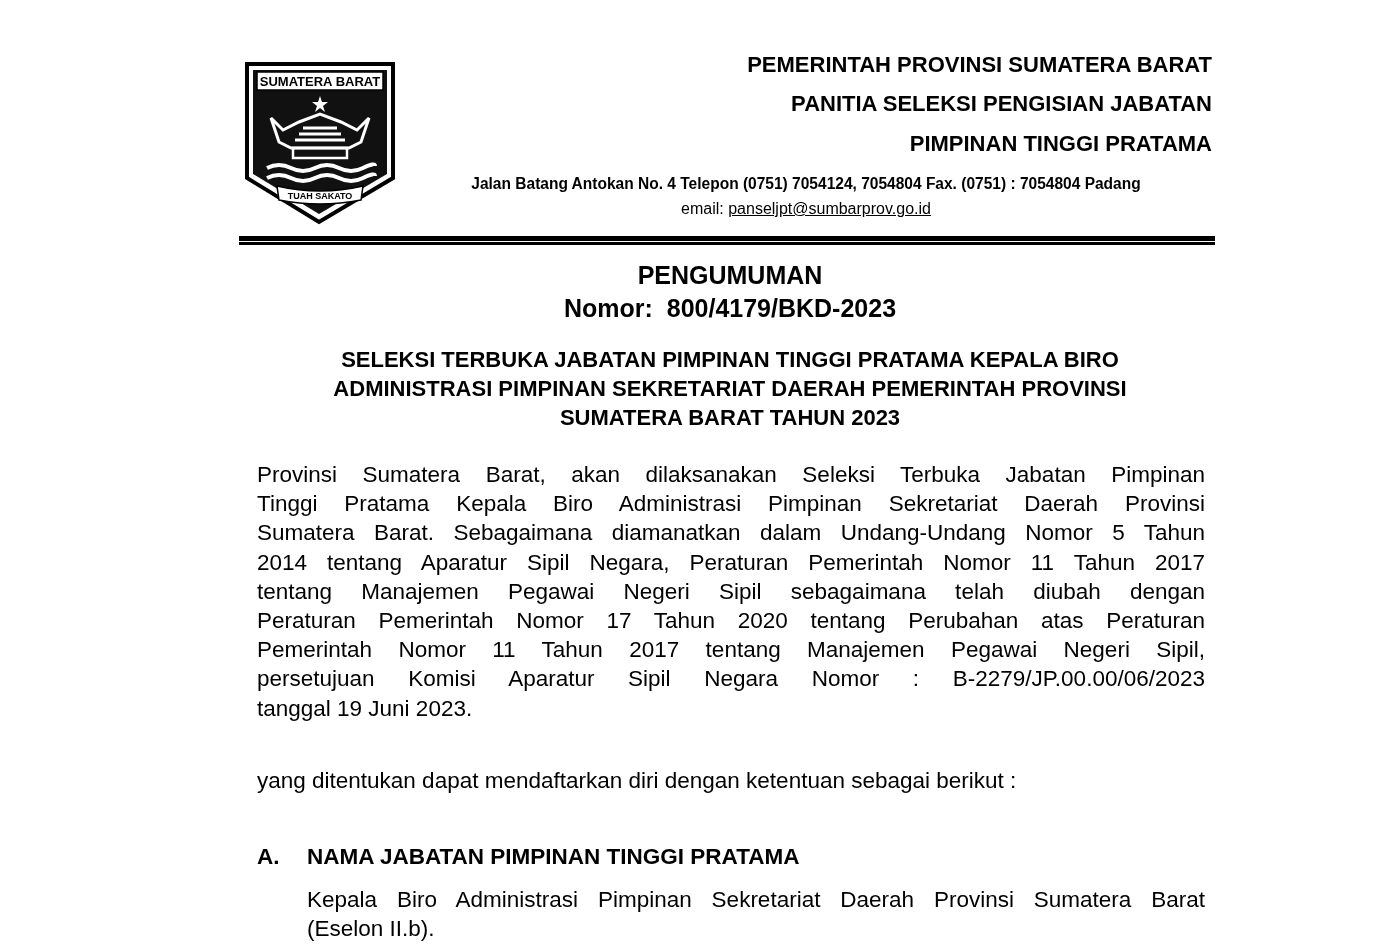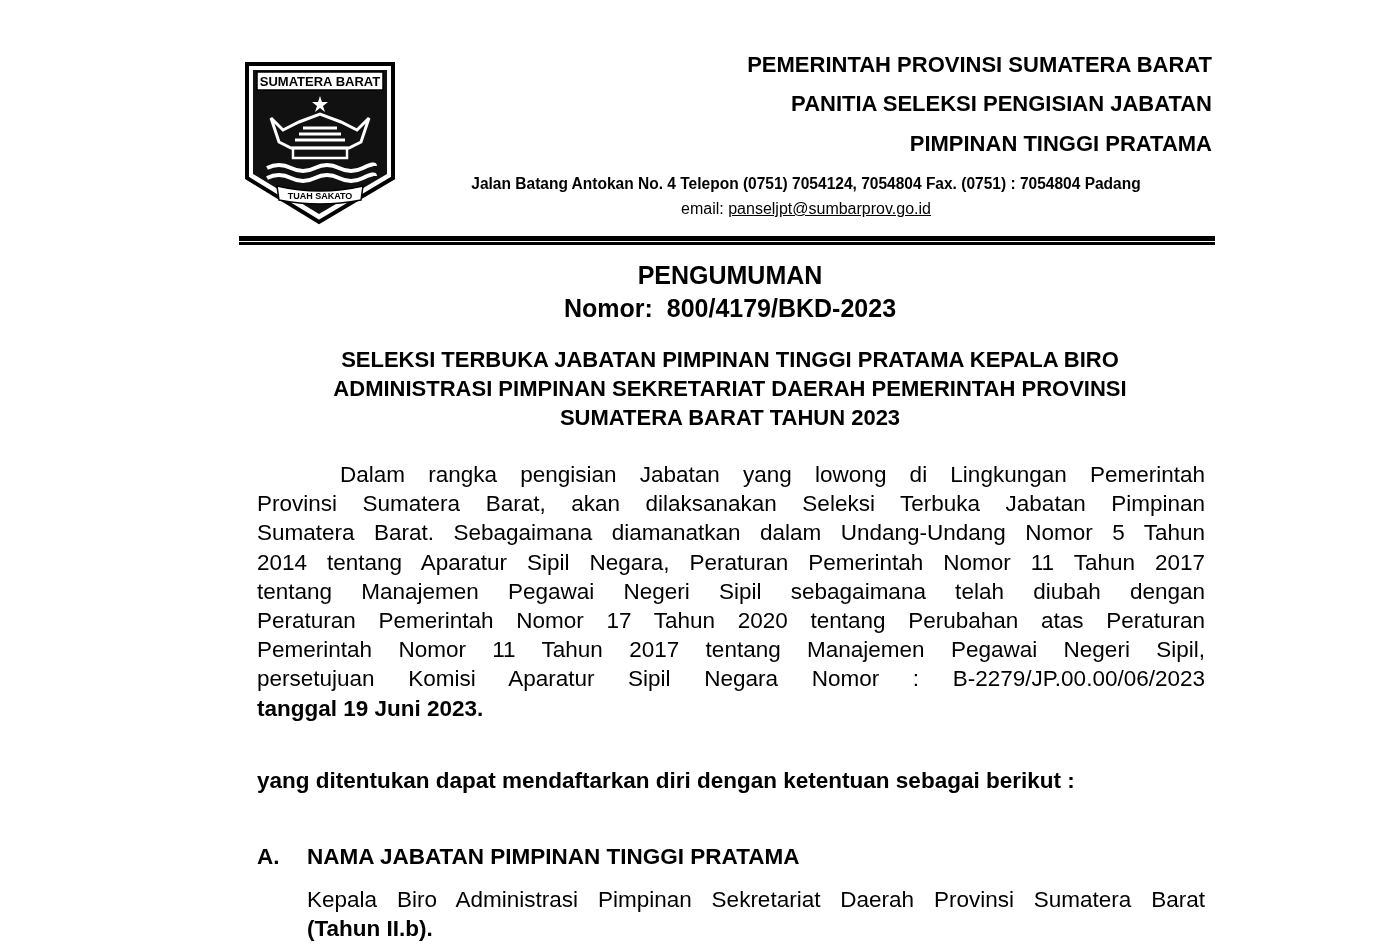"Dalam rangka pengisian Jabatan yang" span.line { html: <span>Dalam rangka pengisian Jabatan yang lowong di Lingkungan Pemerintah</span> -> none }
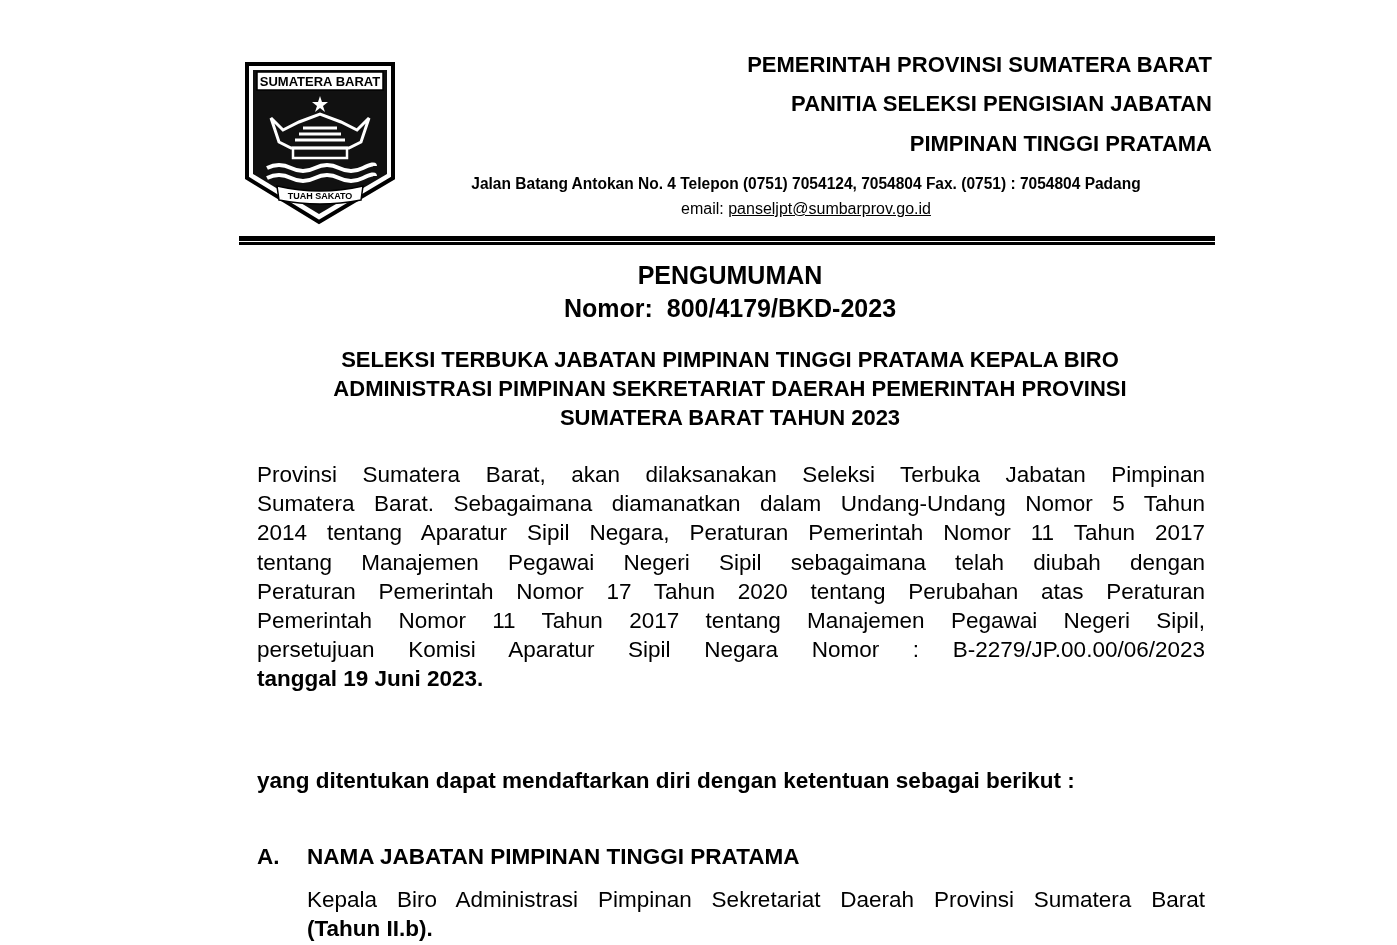"Tinggi Pratama Kepala Biro Administrasi" span.line { html: none -> <span>Tinggi Pratama Kepala Biro Administrasi Pimpinan Sekretariat Daerah Provinsi</span> }
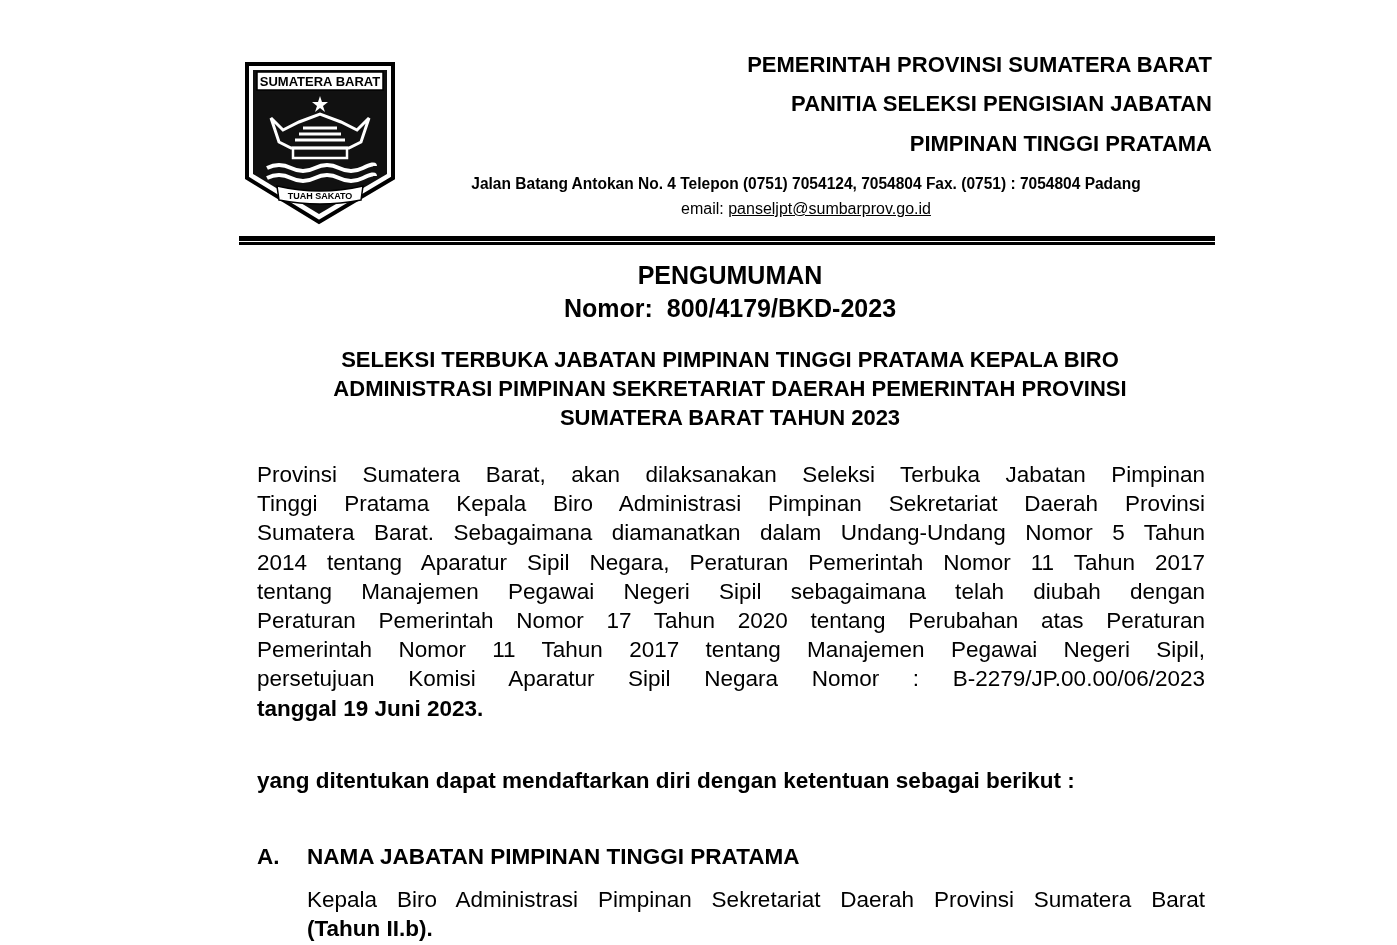"tanggal 19 Juni 2023." .para .line.last { font-weight: bold -> none }
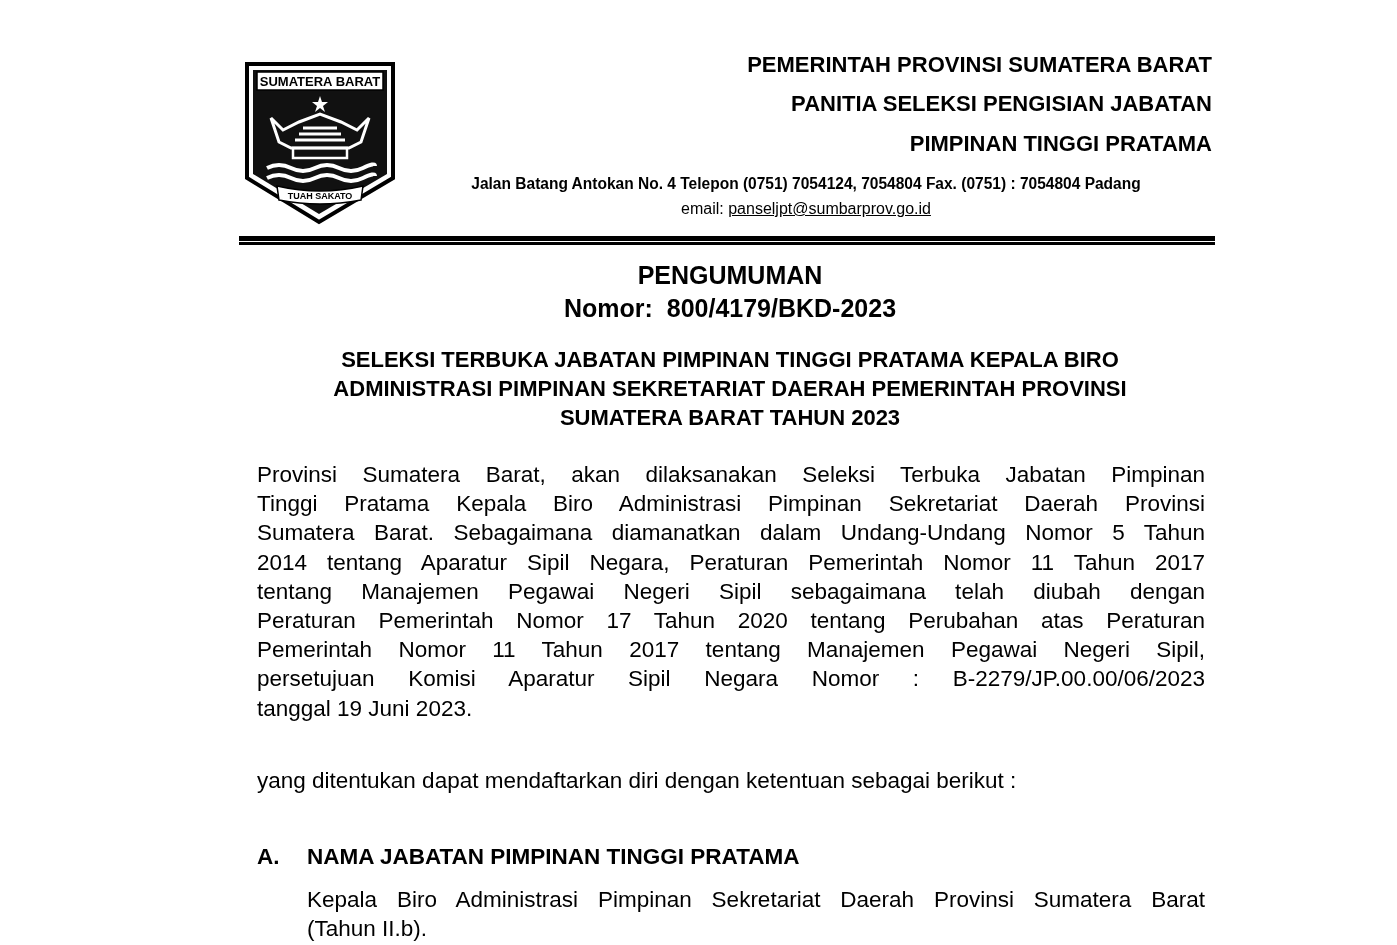"(Tahun II.b)." span.line { text: Tahun -> Eselon }
